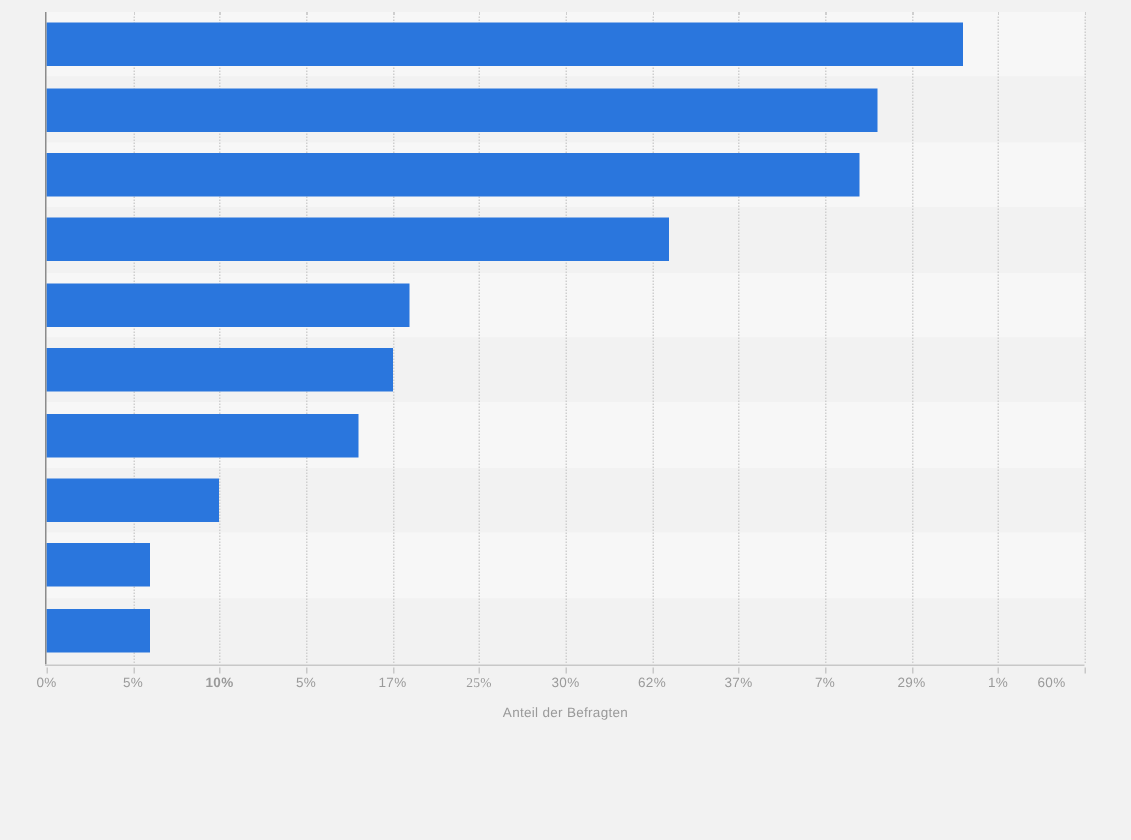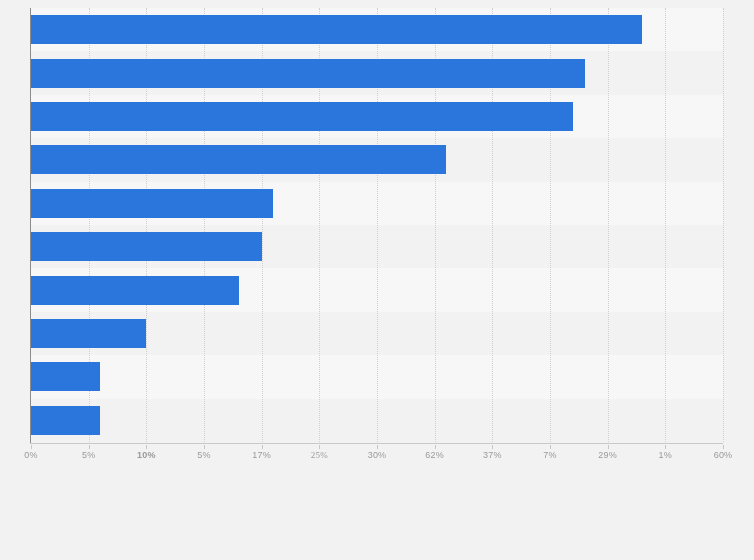"60%" div.tick-label { left: 723px -> 701px }
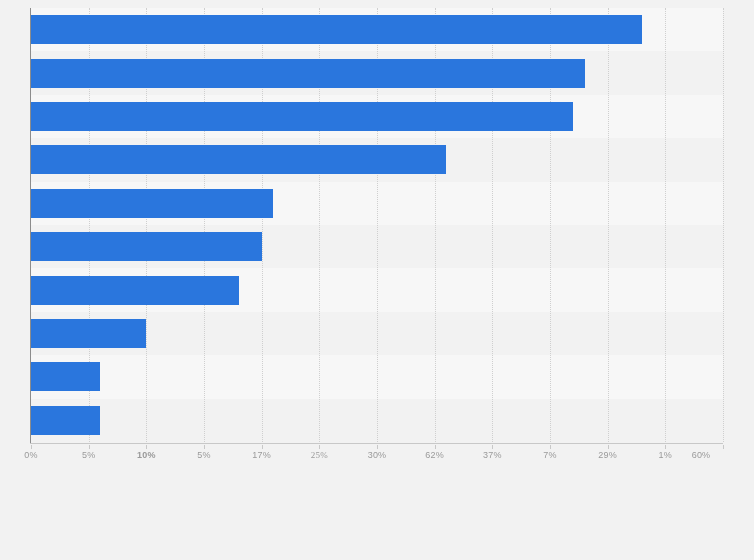"Anteil der Befragten" div { html: none -> <div>Anteil der Befragten</div> }
